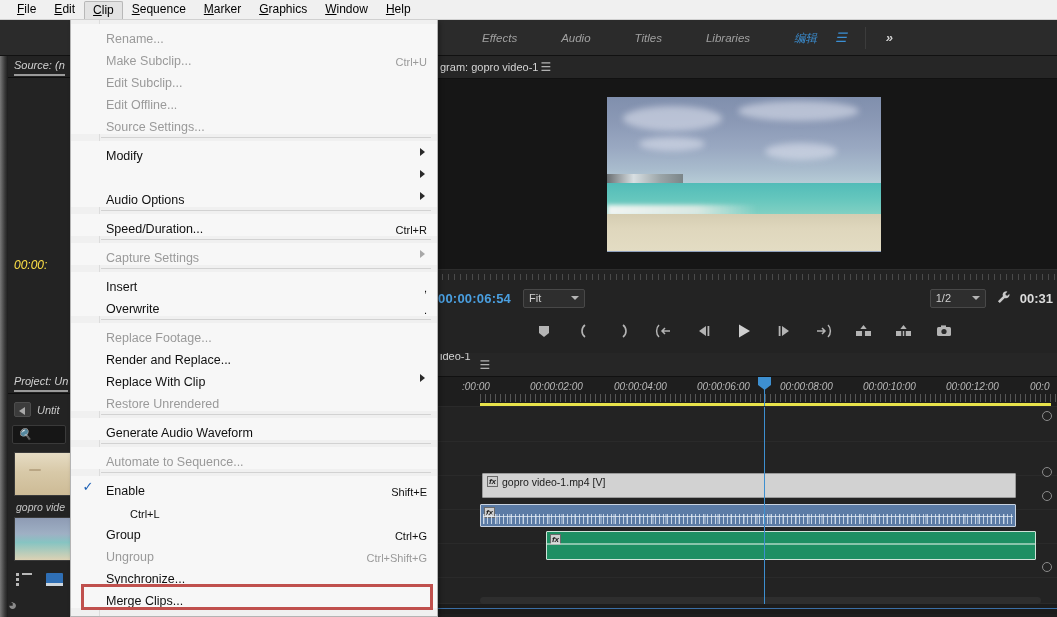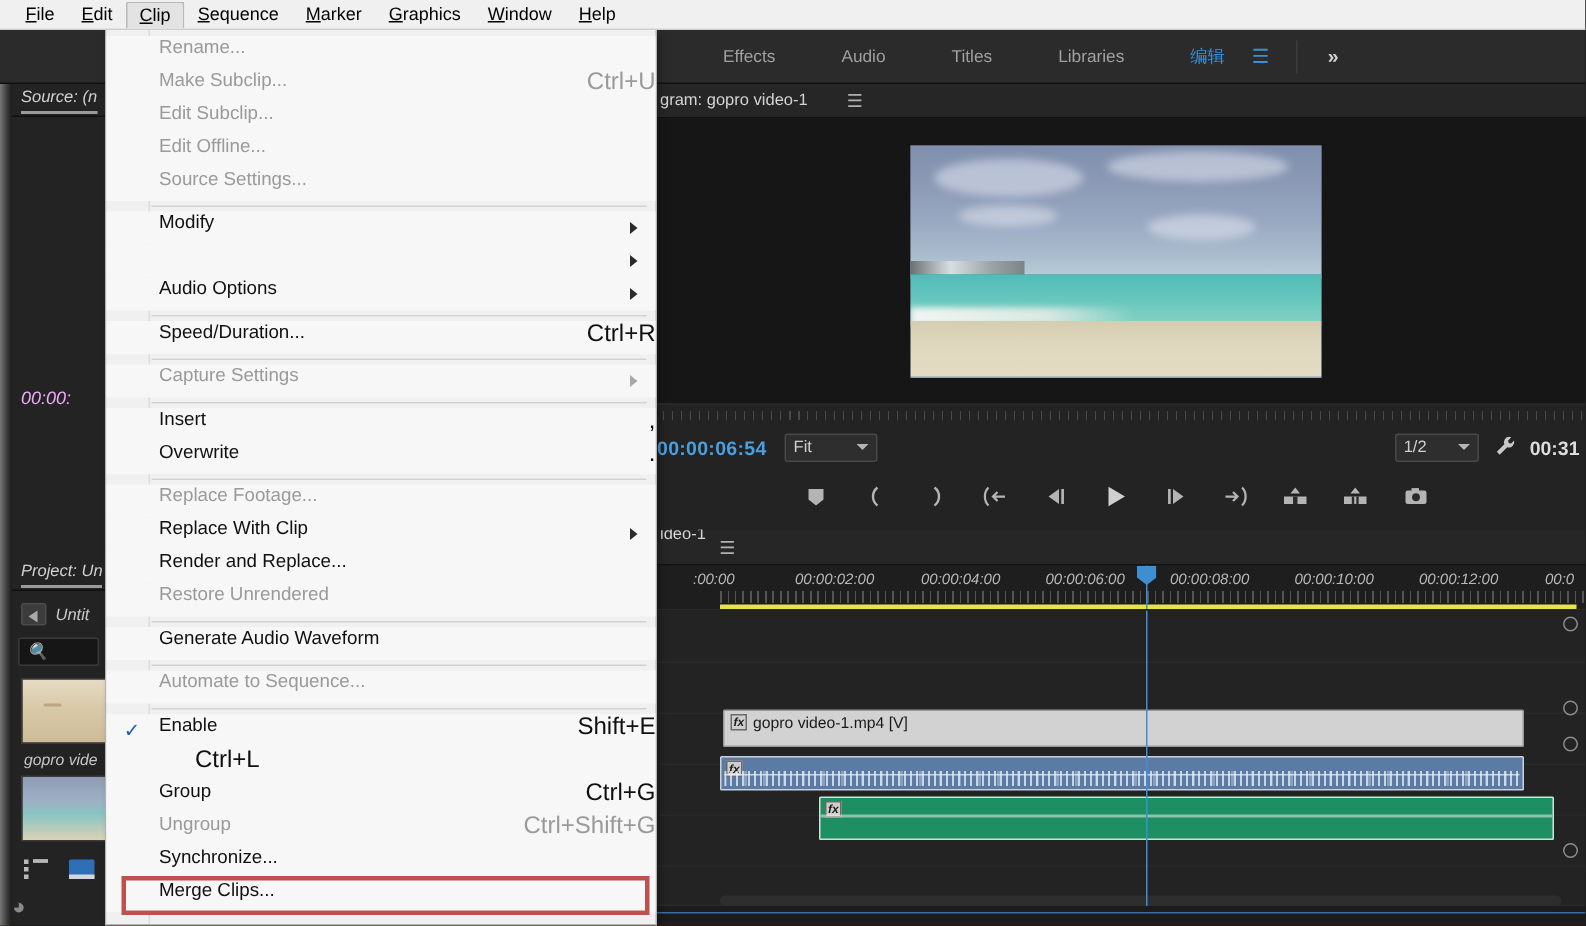"Rename..." .menu-row { align-items: flex-start -> flex-end; padding-right: 0 -> 10px }
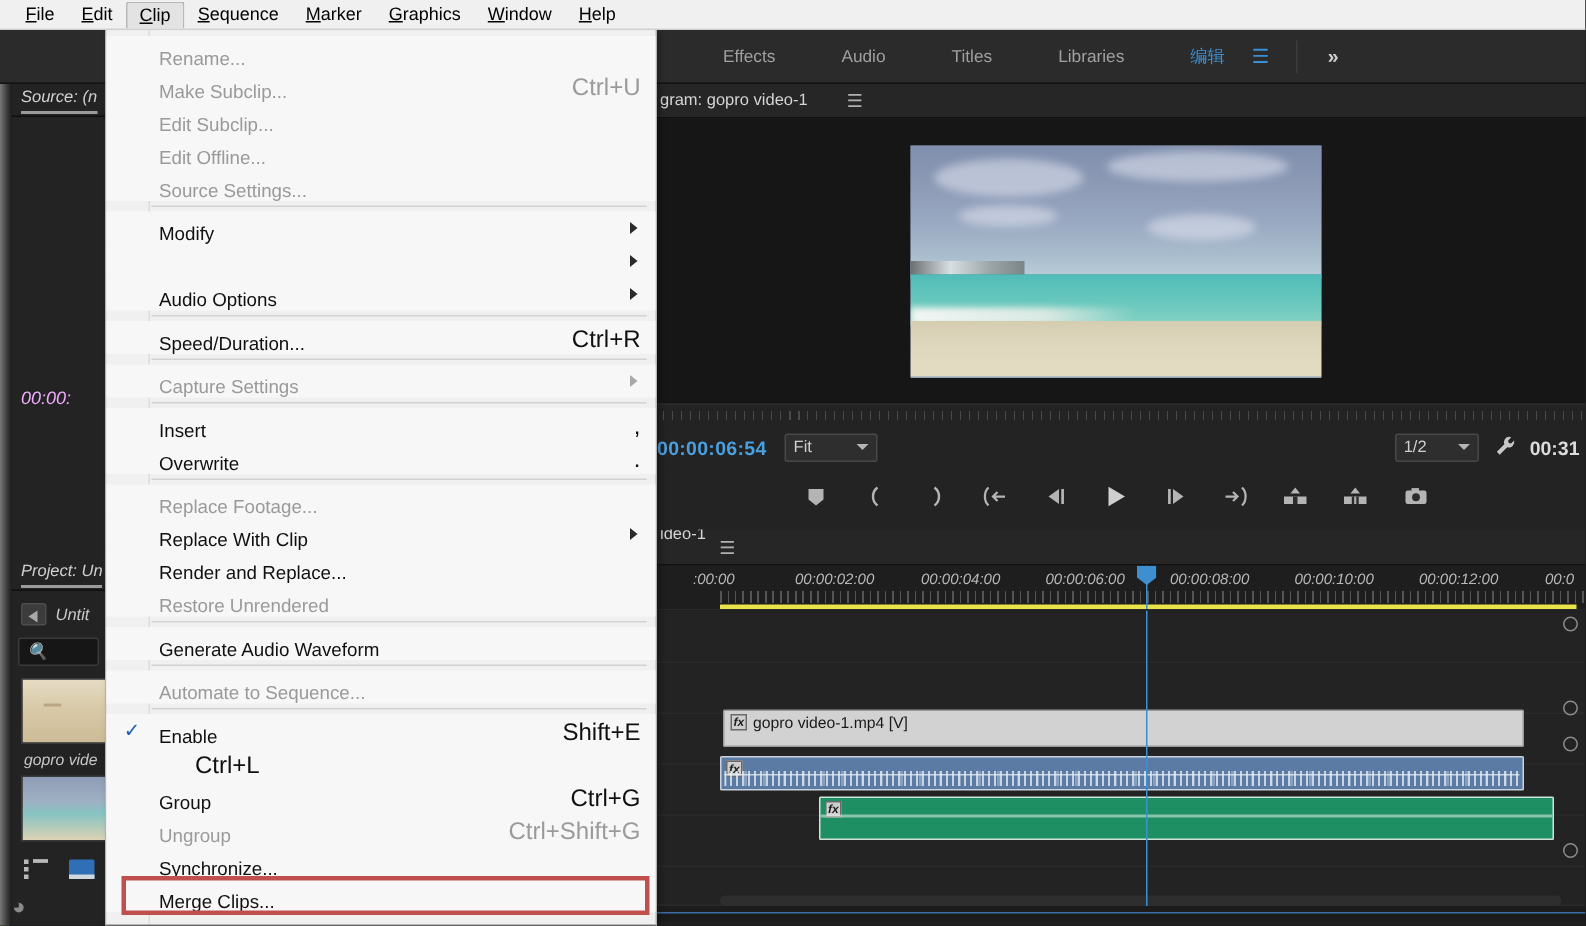"Effects" .wsbar { font-style: none -> italic }
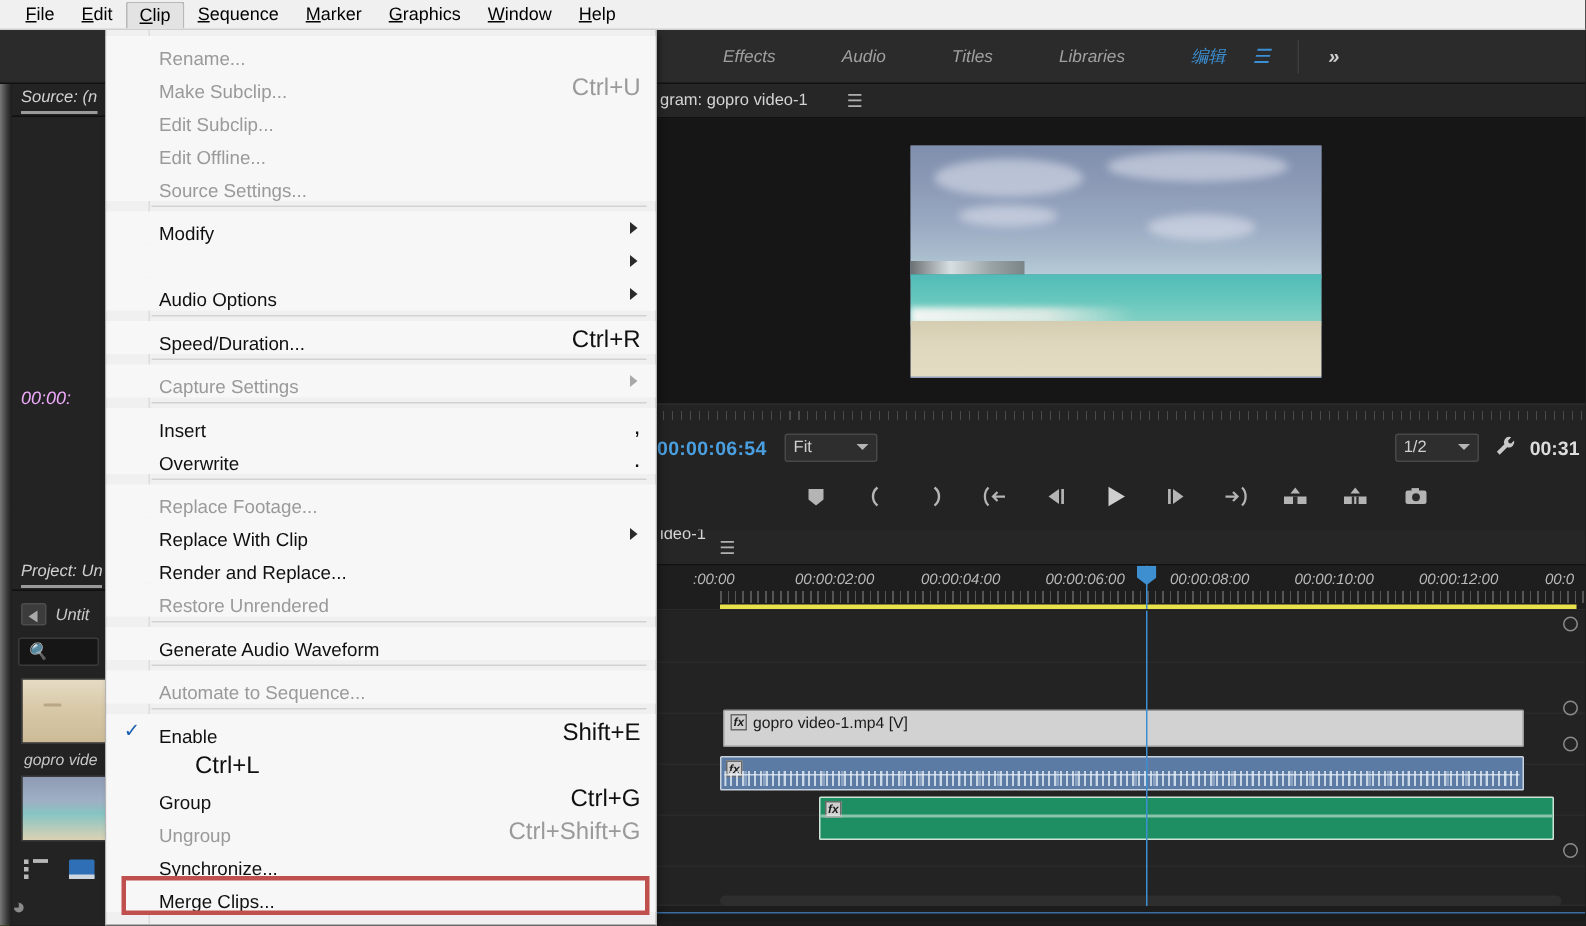"Ctrl+U" .menu-row .accel { font-size: 16px -> 11px }
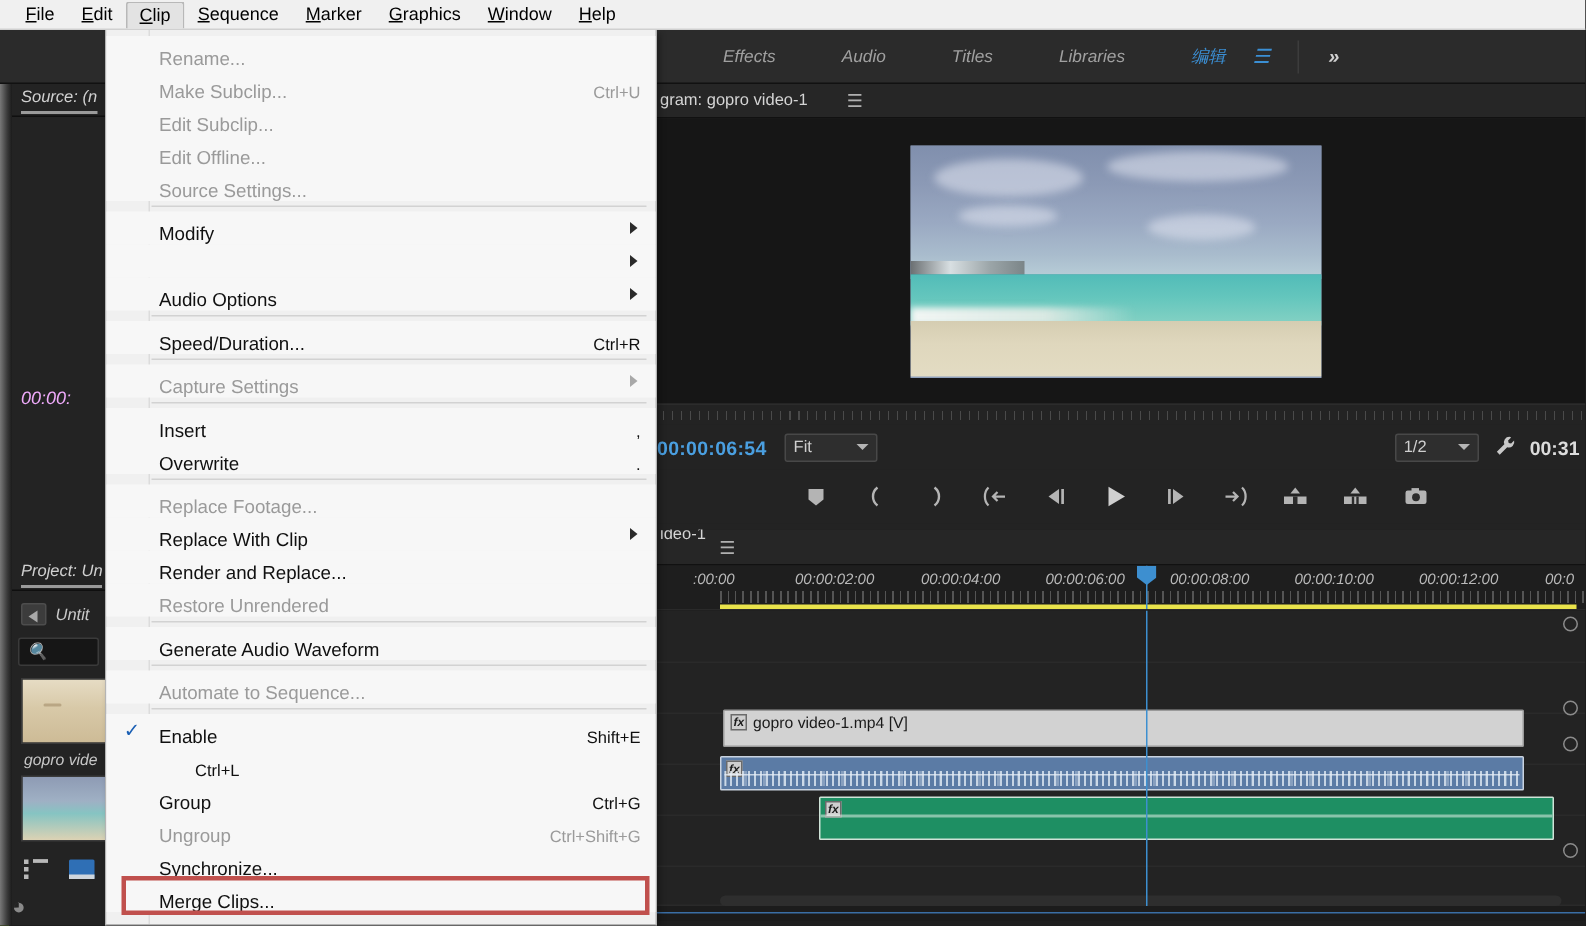"gram: gopro video-1" .prog-tabstrip { gap: 26px -> 2px }
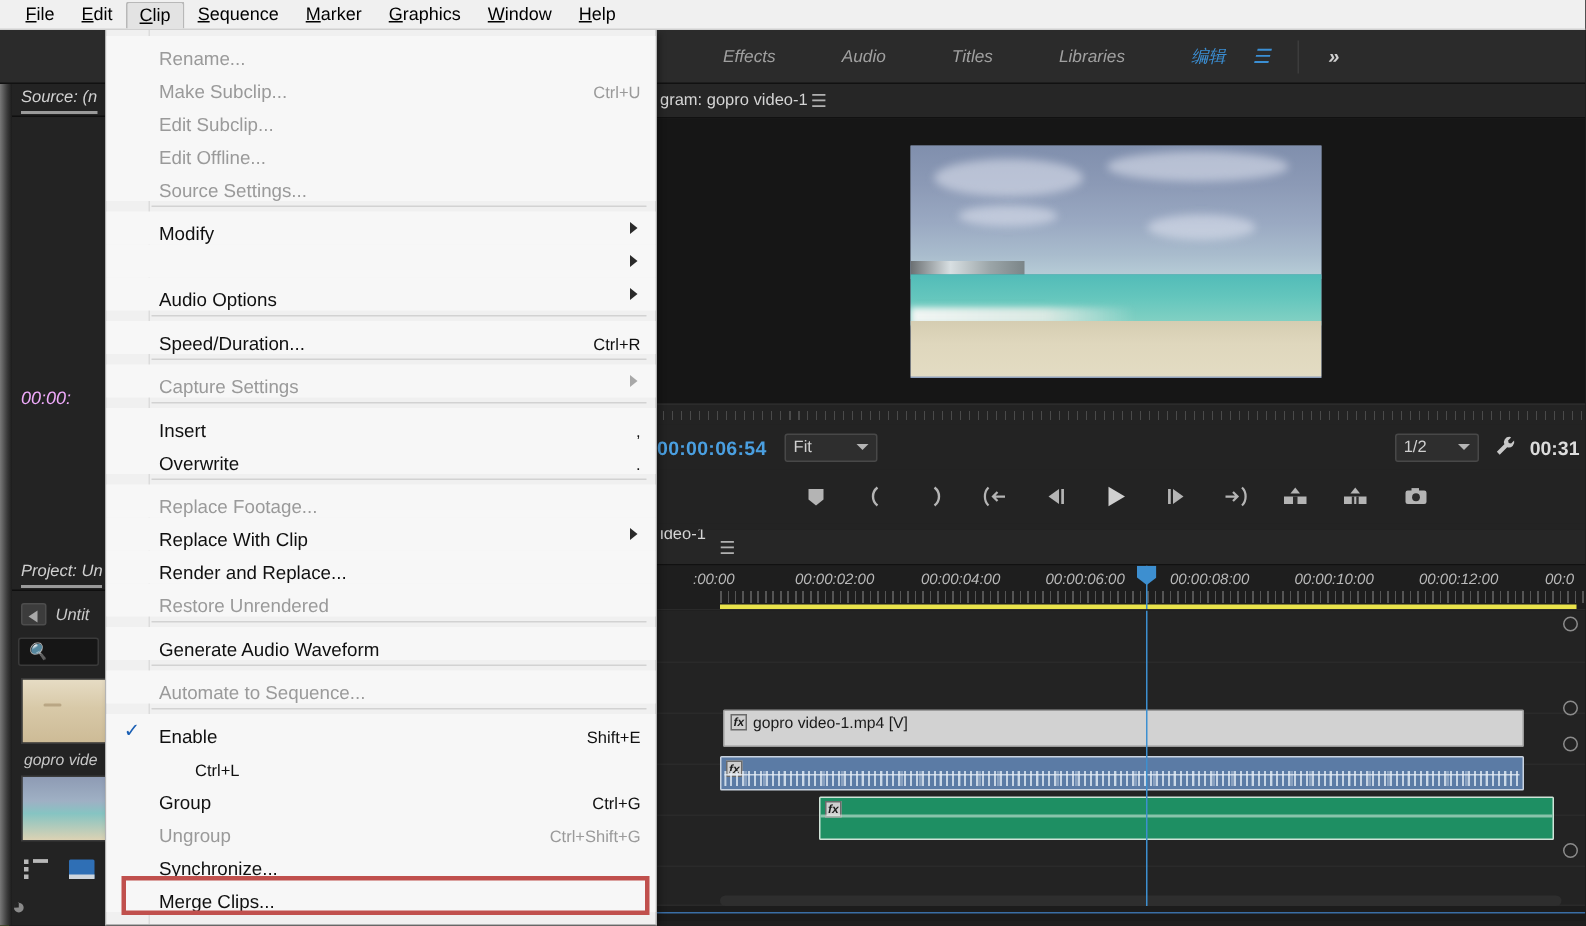"00:00:" .source-tc { color: #f0abfc -> #fde047 }
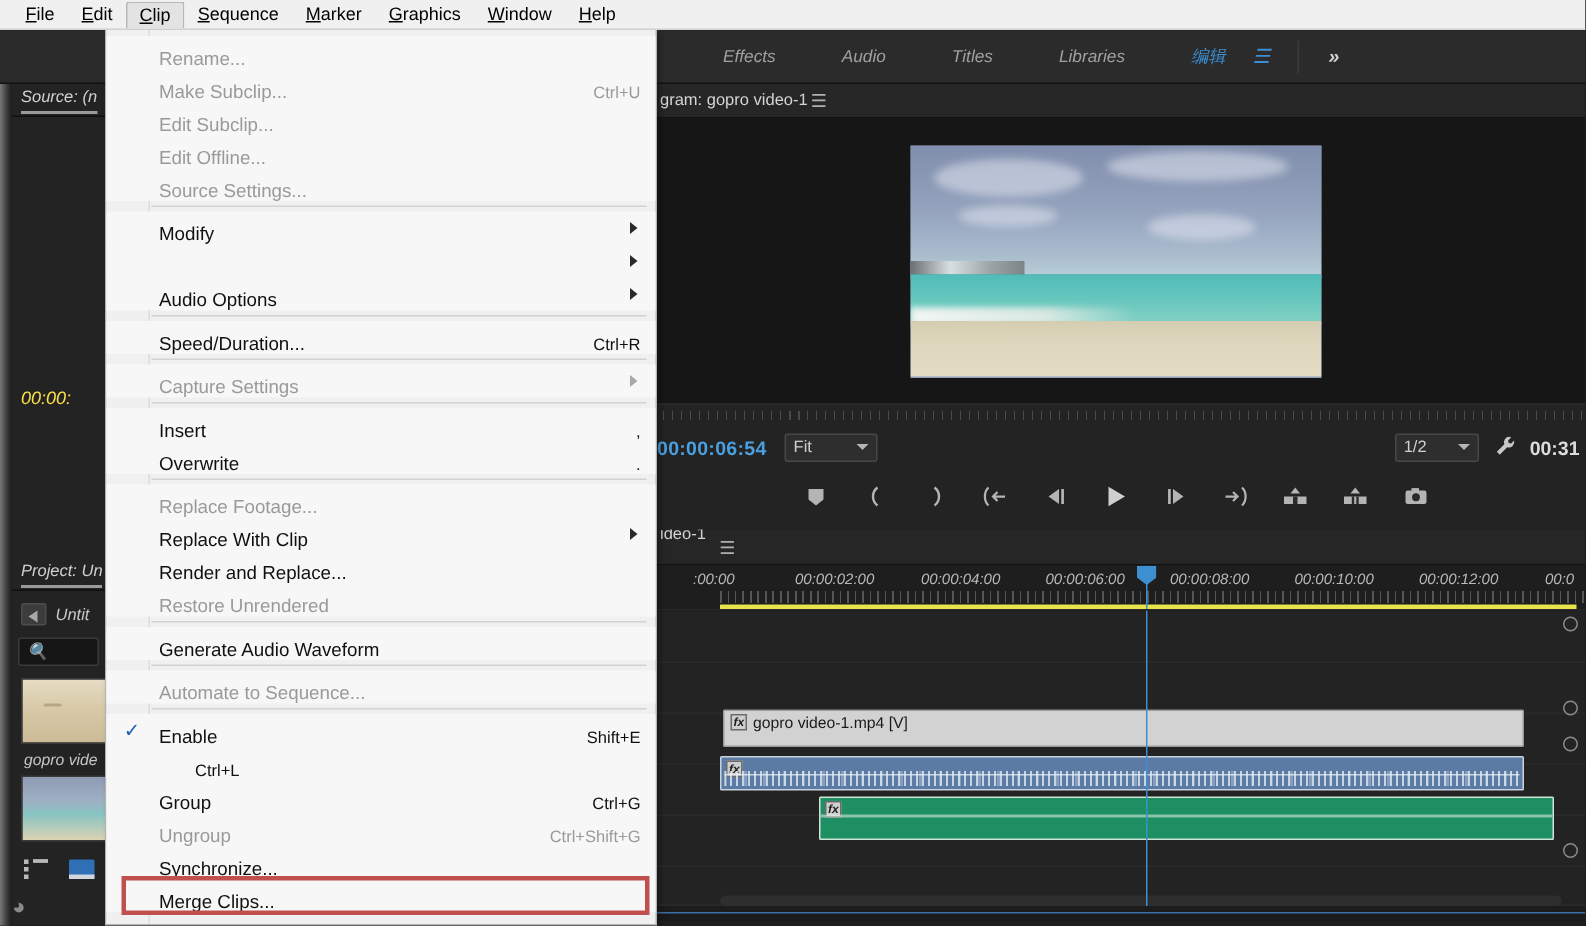"Replace With Clip" div.merge-row-wrap { order: before "Render and Replace..." -> after "Render and Replace..." }
